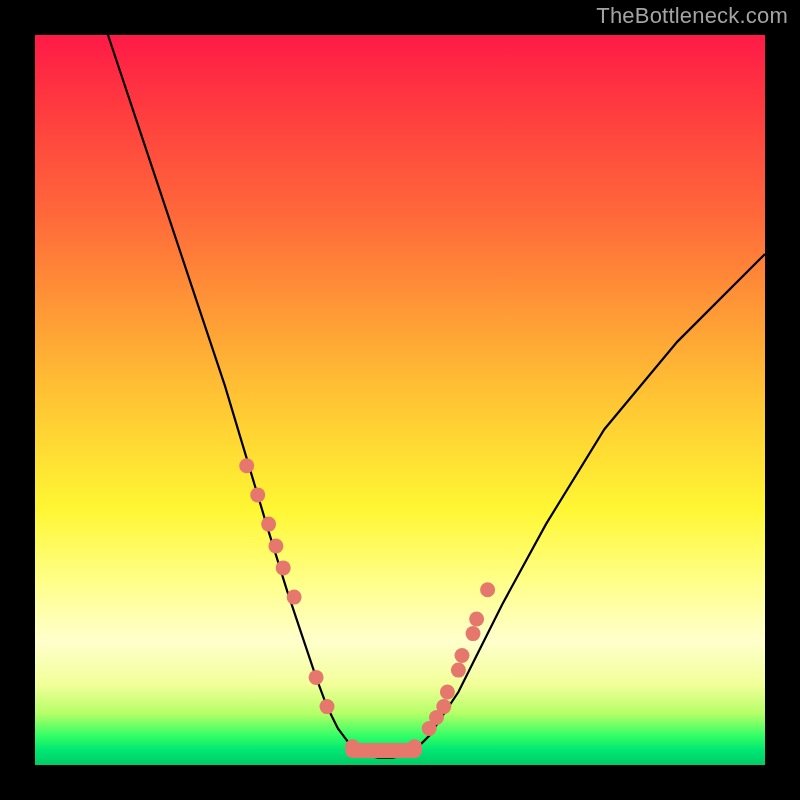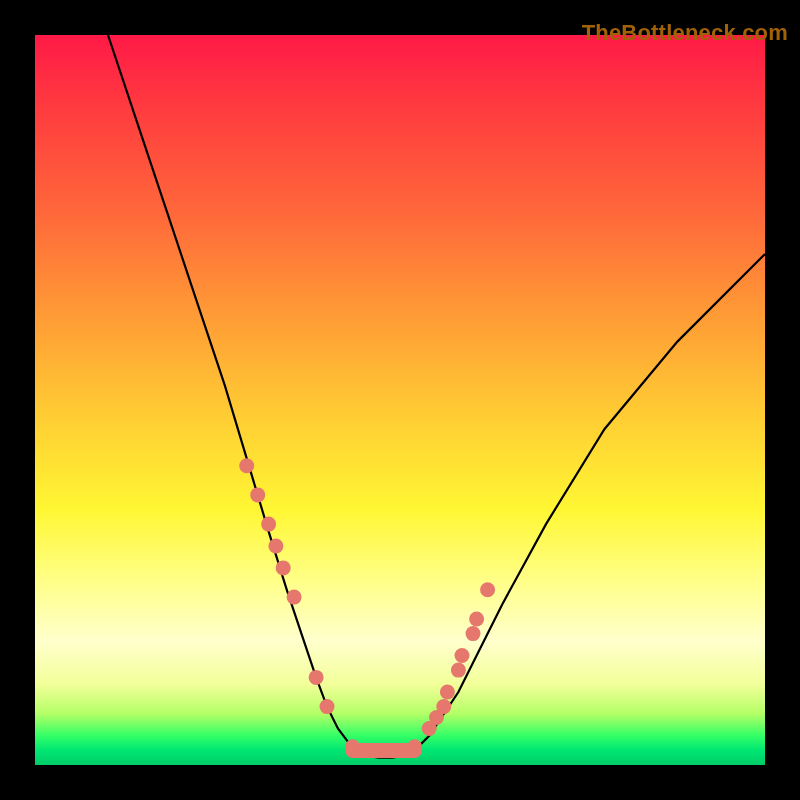"TheBottleneck.com" .attribution { color: #a16207 -> #a3a3a3; font-weight: 700 -> 400; top: 20px -> 3px }
